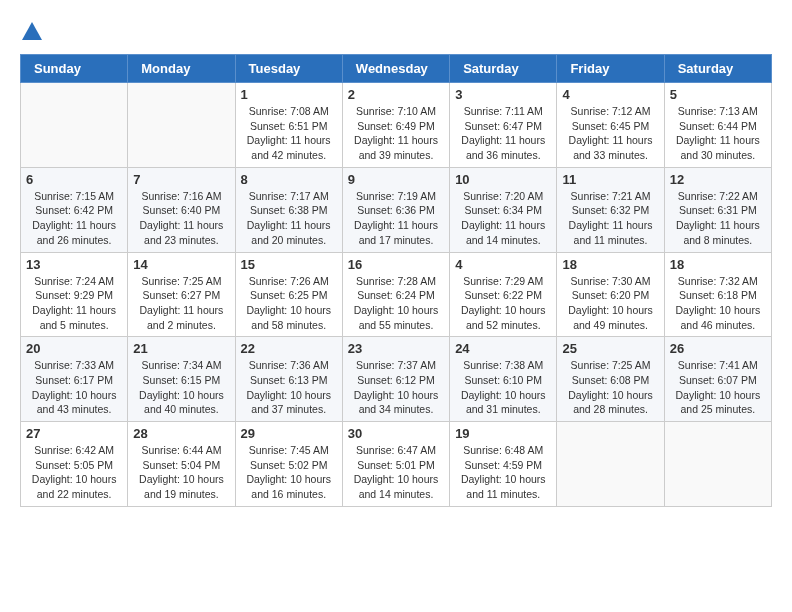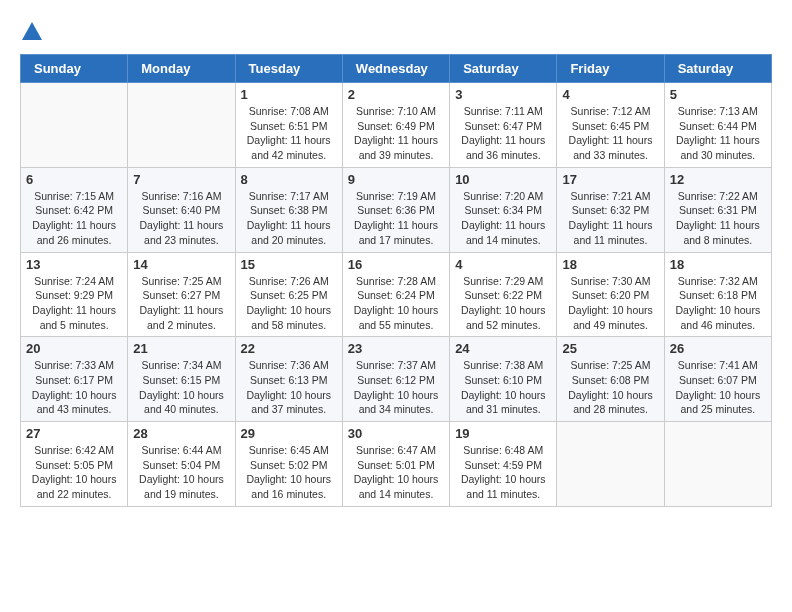"17" span.day-number { text: 17 -> 11 }
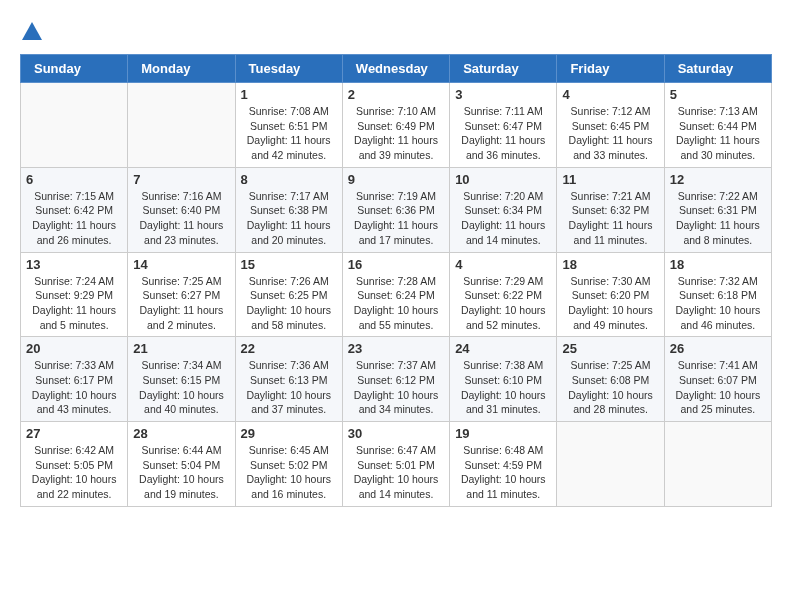"Sunrise: 6:45 AM Sunset: 5:02" div.day-info { text: 6:45 -> 7:45 }
